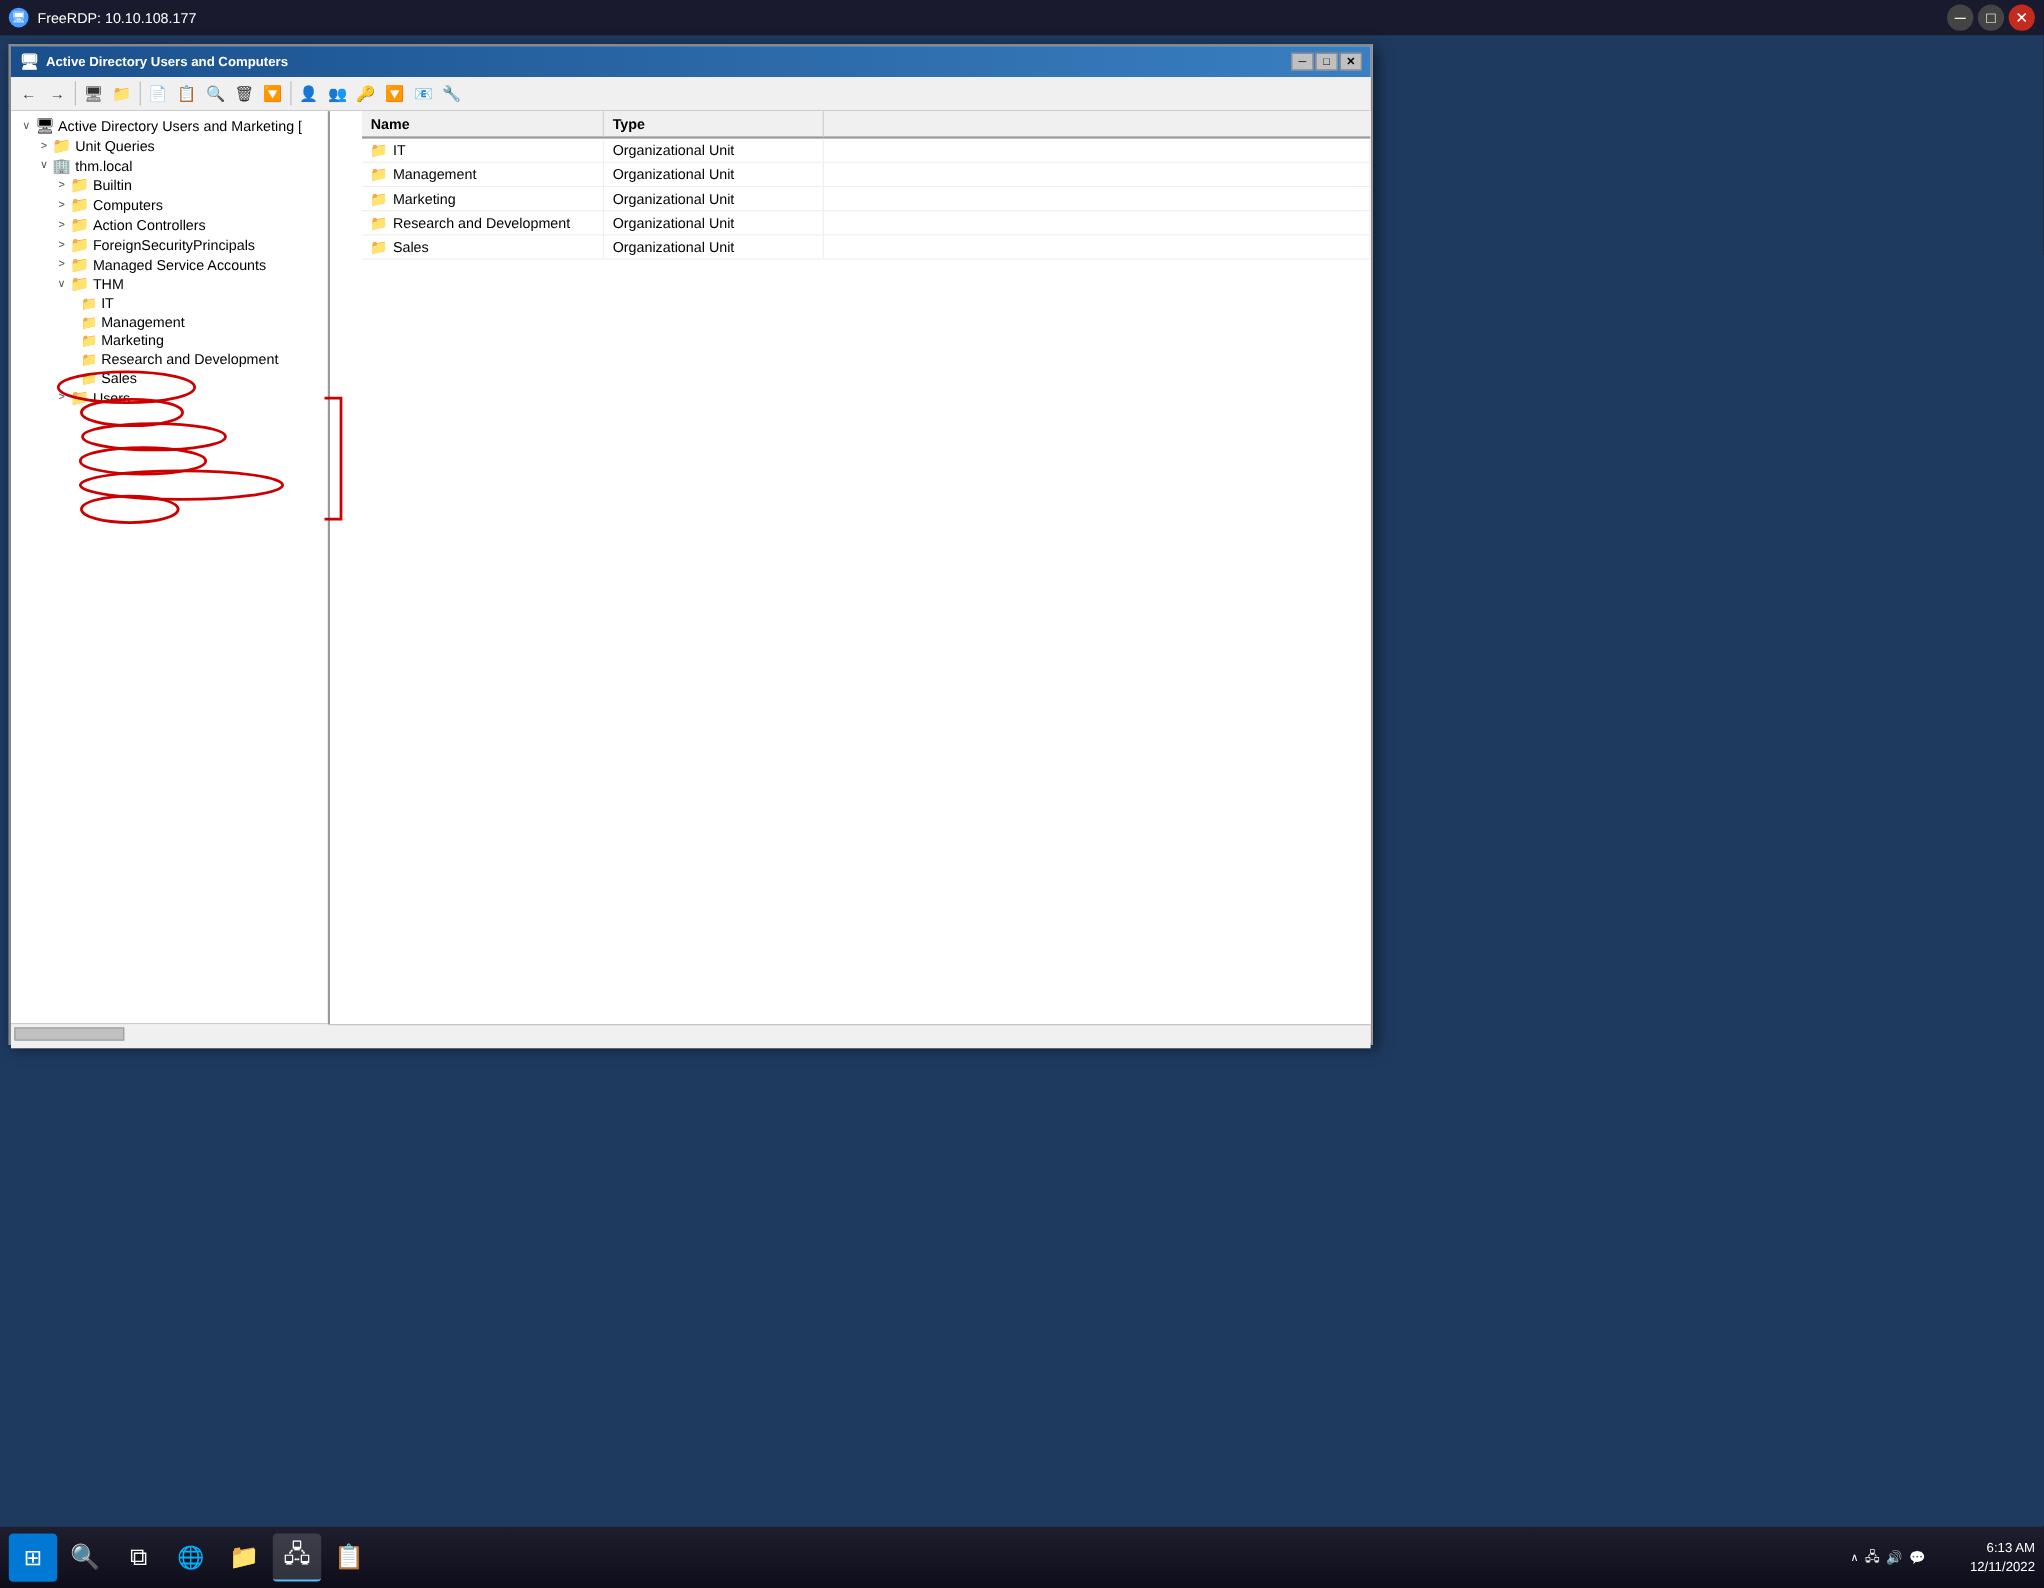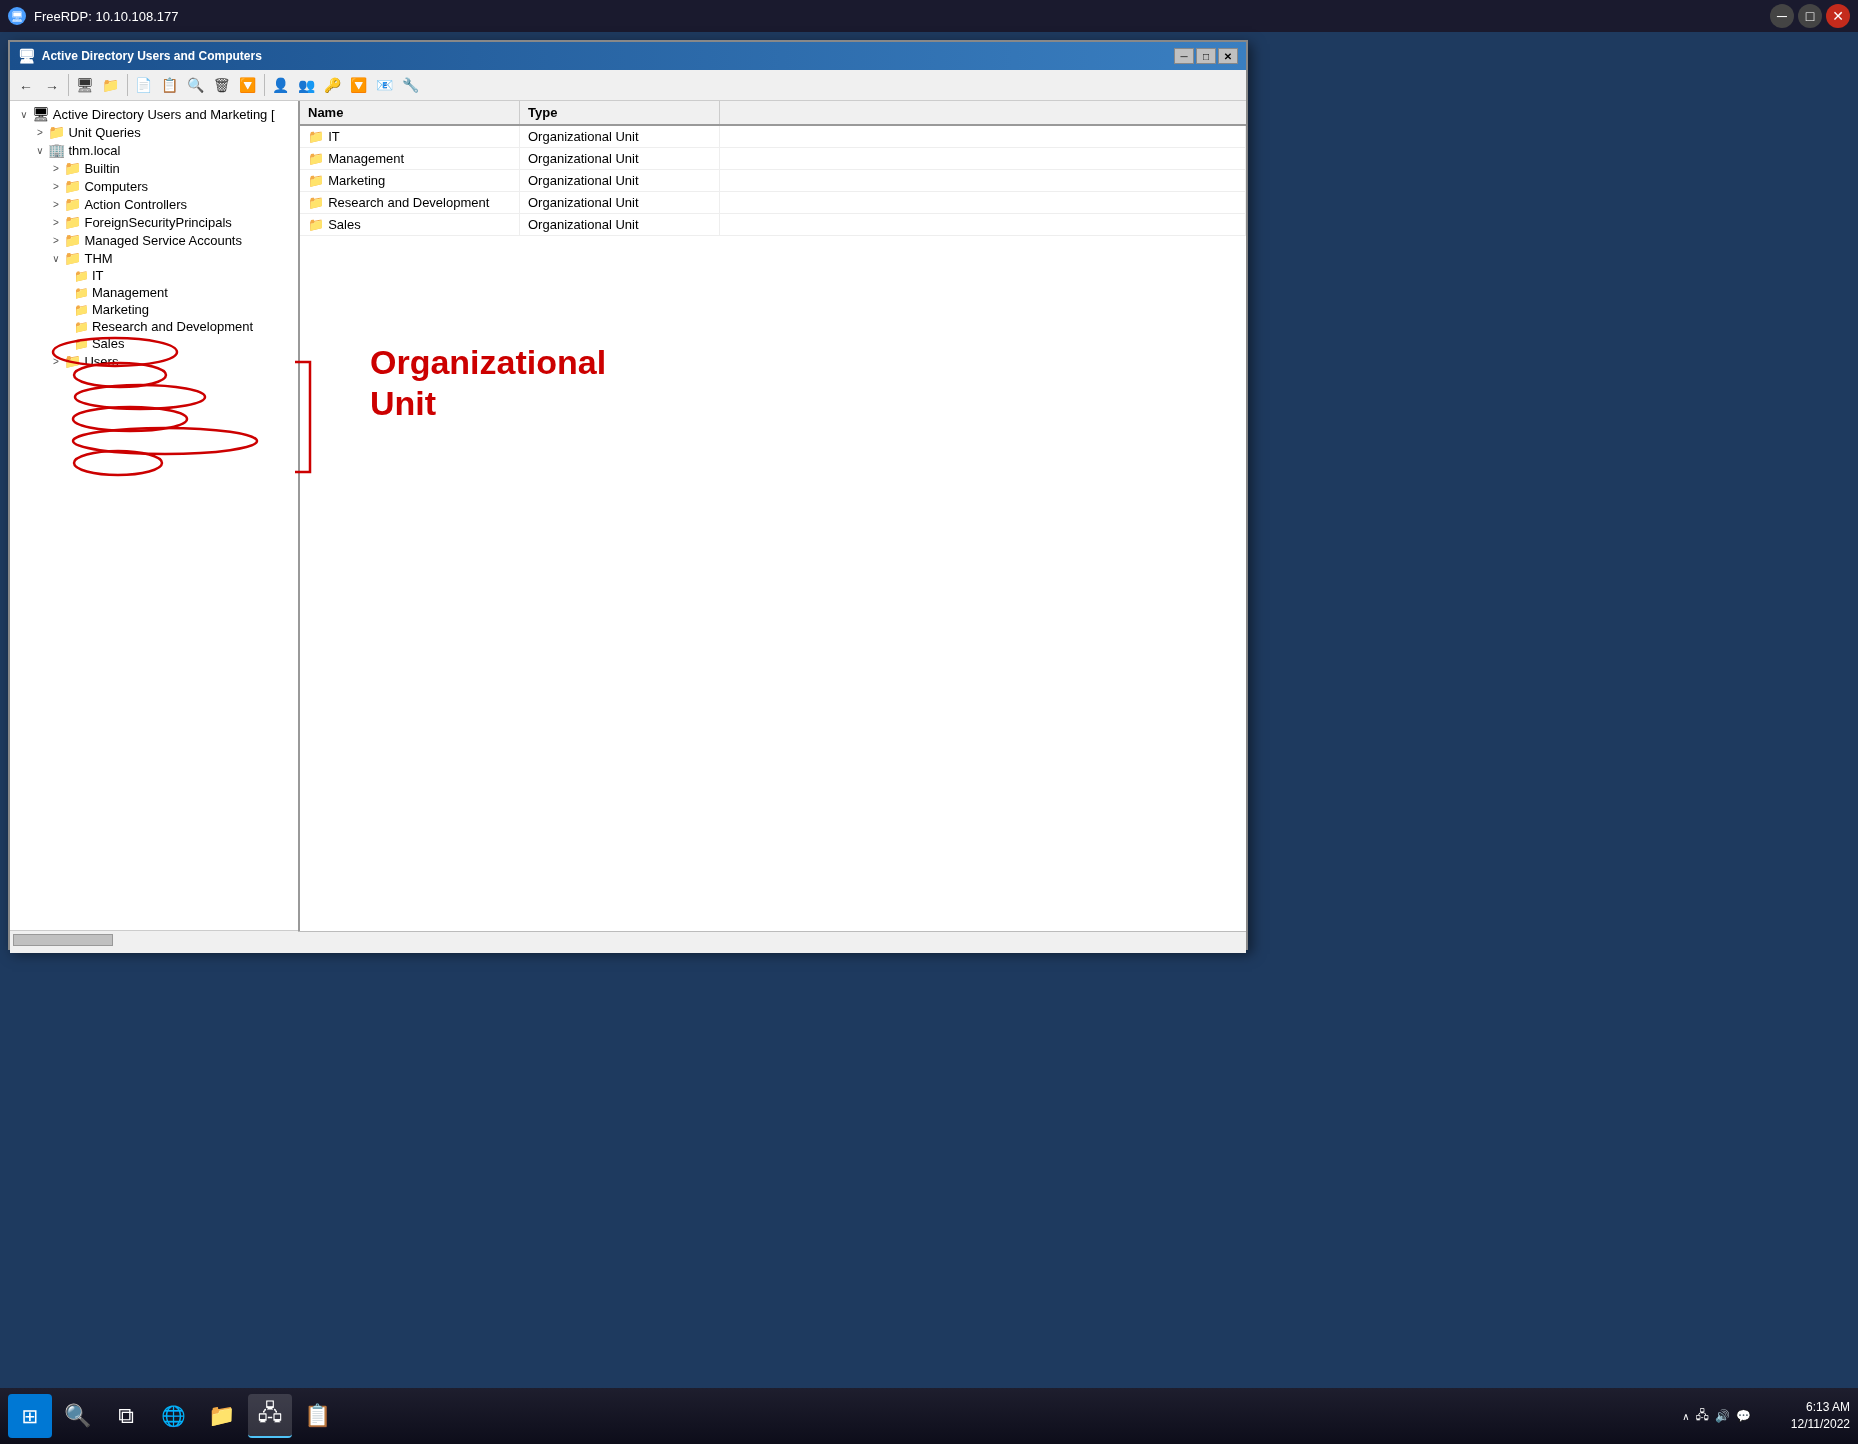"Name" .detail-panel { padding-left: none -> 29px }
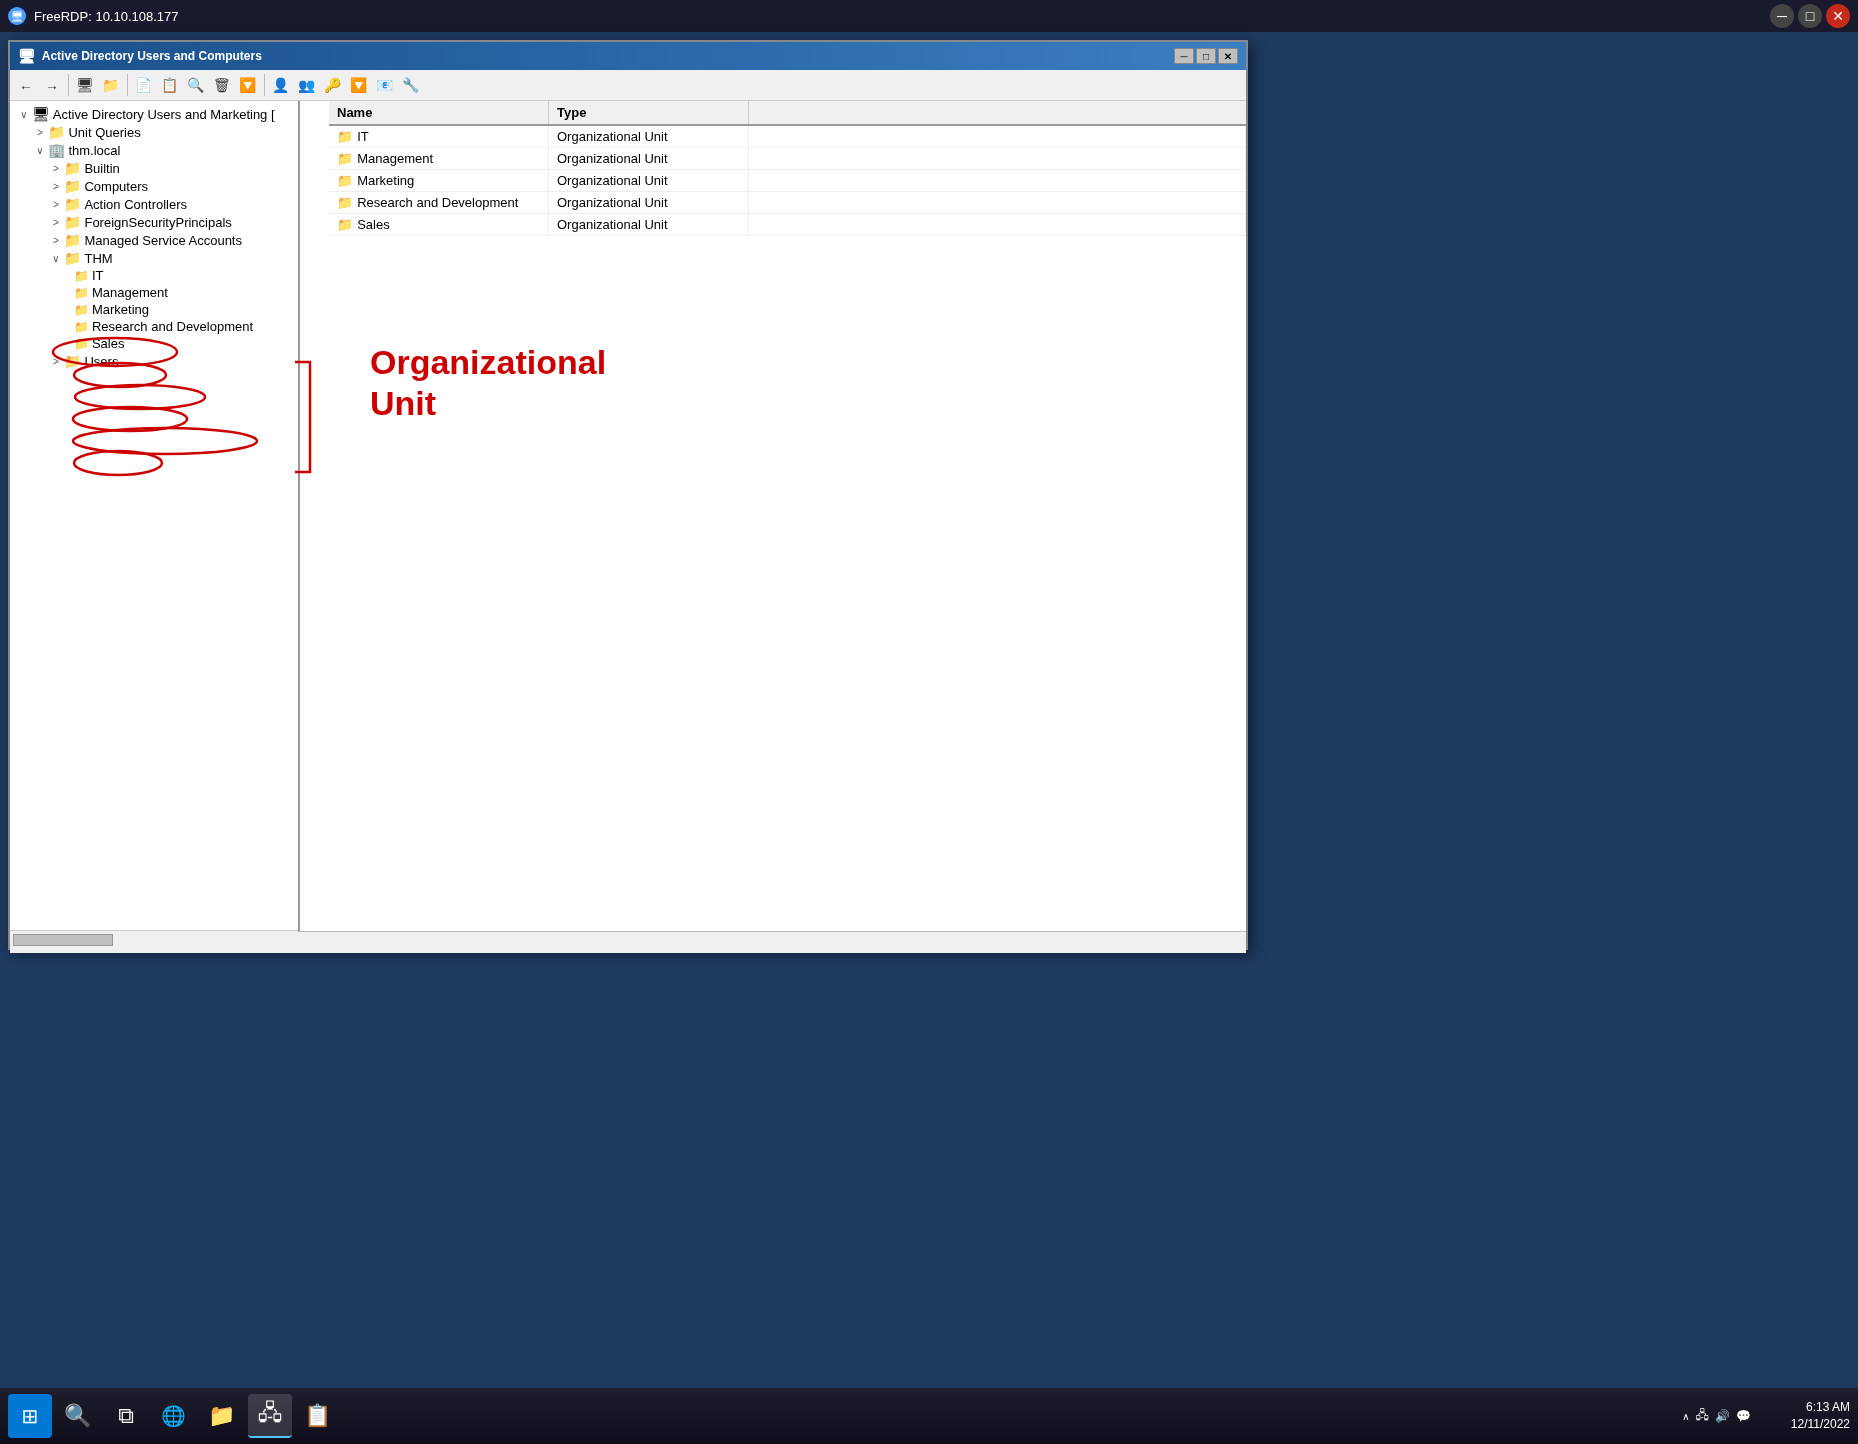"Organizational" div { html: <div> <span>Organizational</span><br> <span>Unit</span> </div> -> none }
